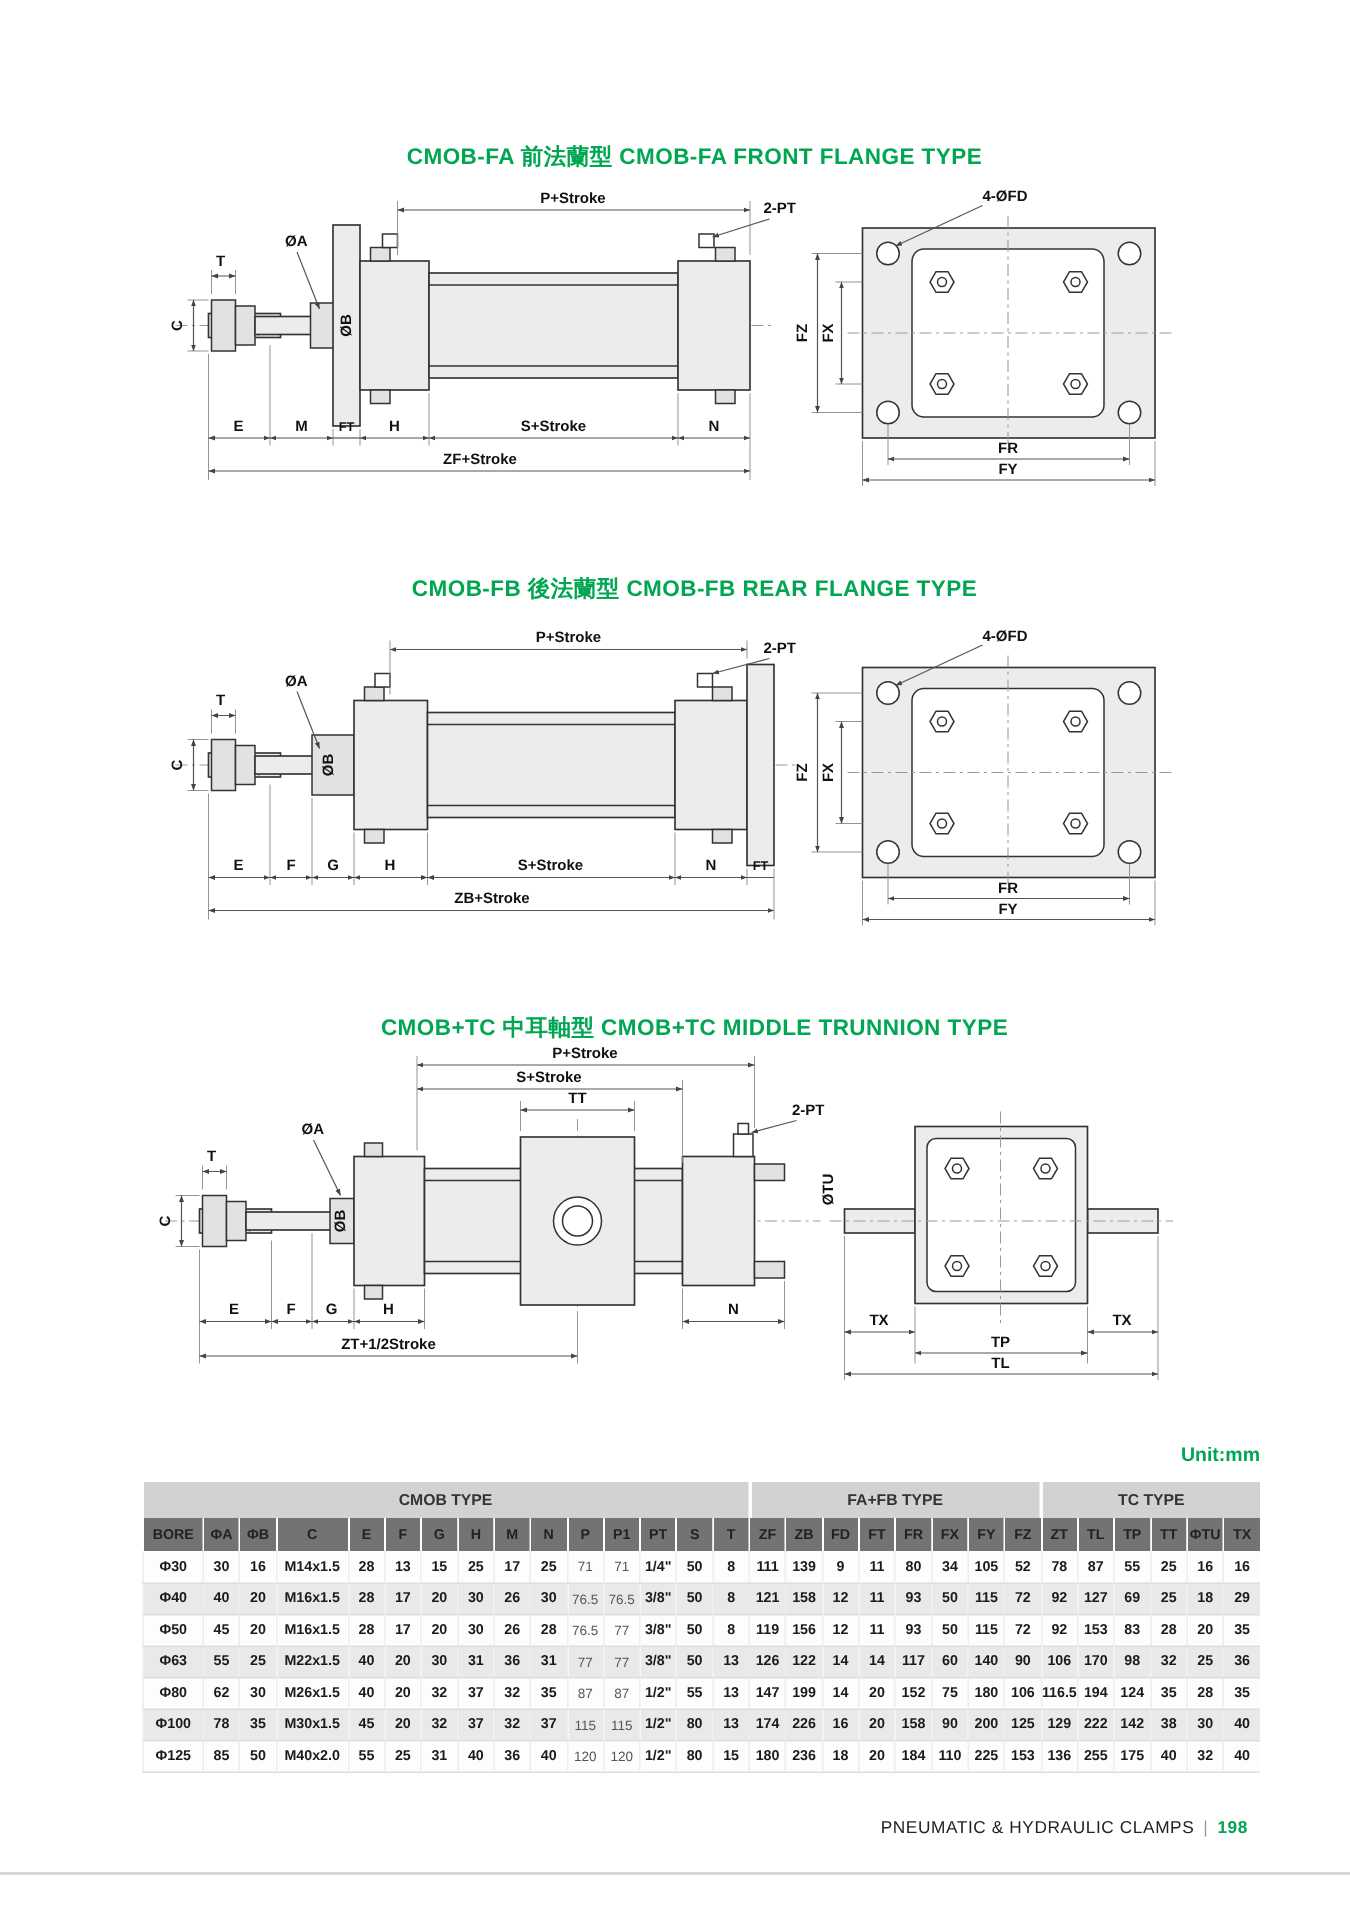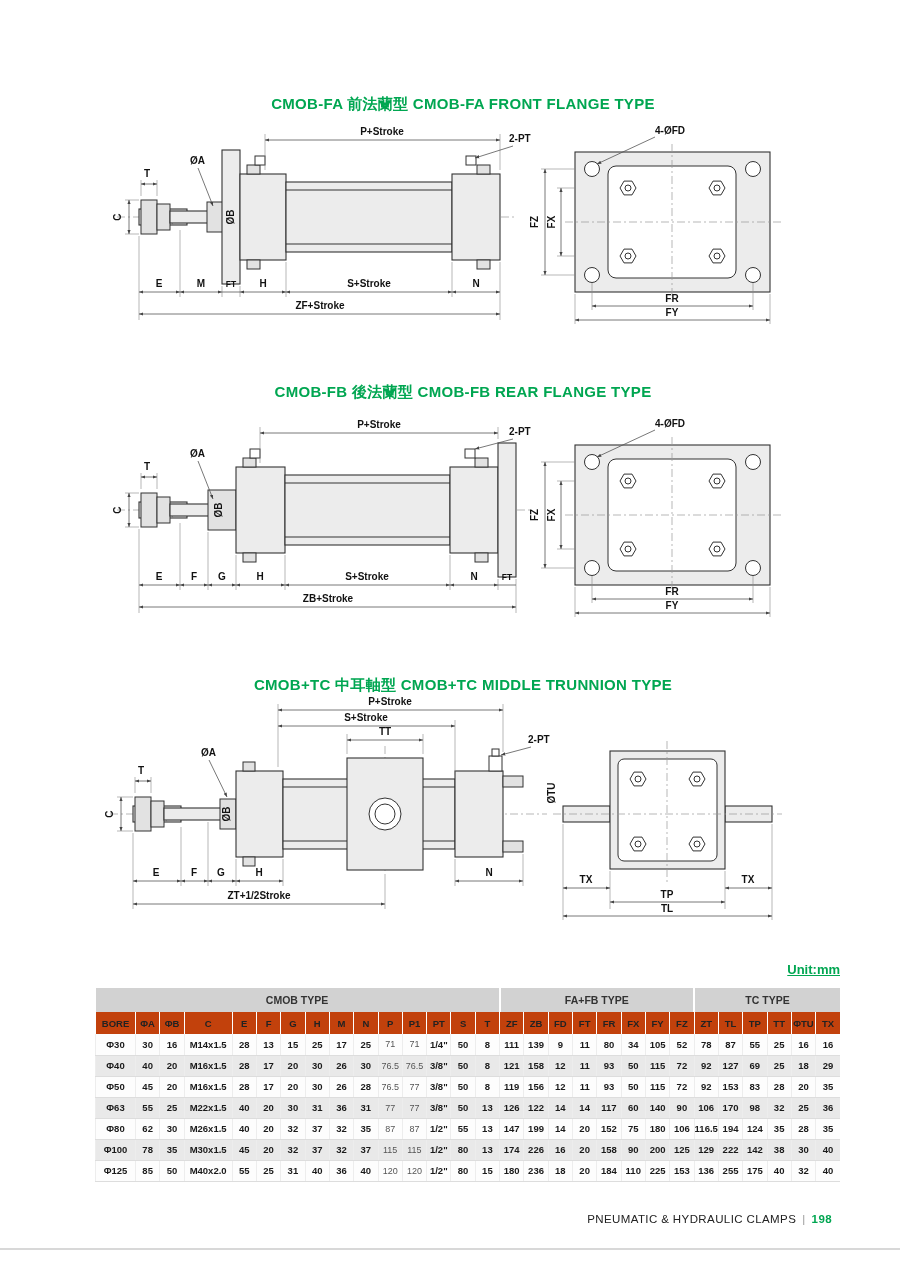"Unit:mm" .unit { text-decoration: underline -> none }
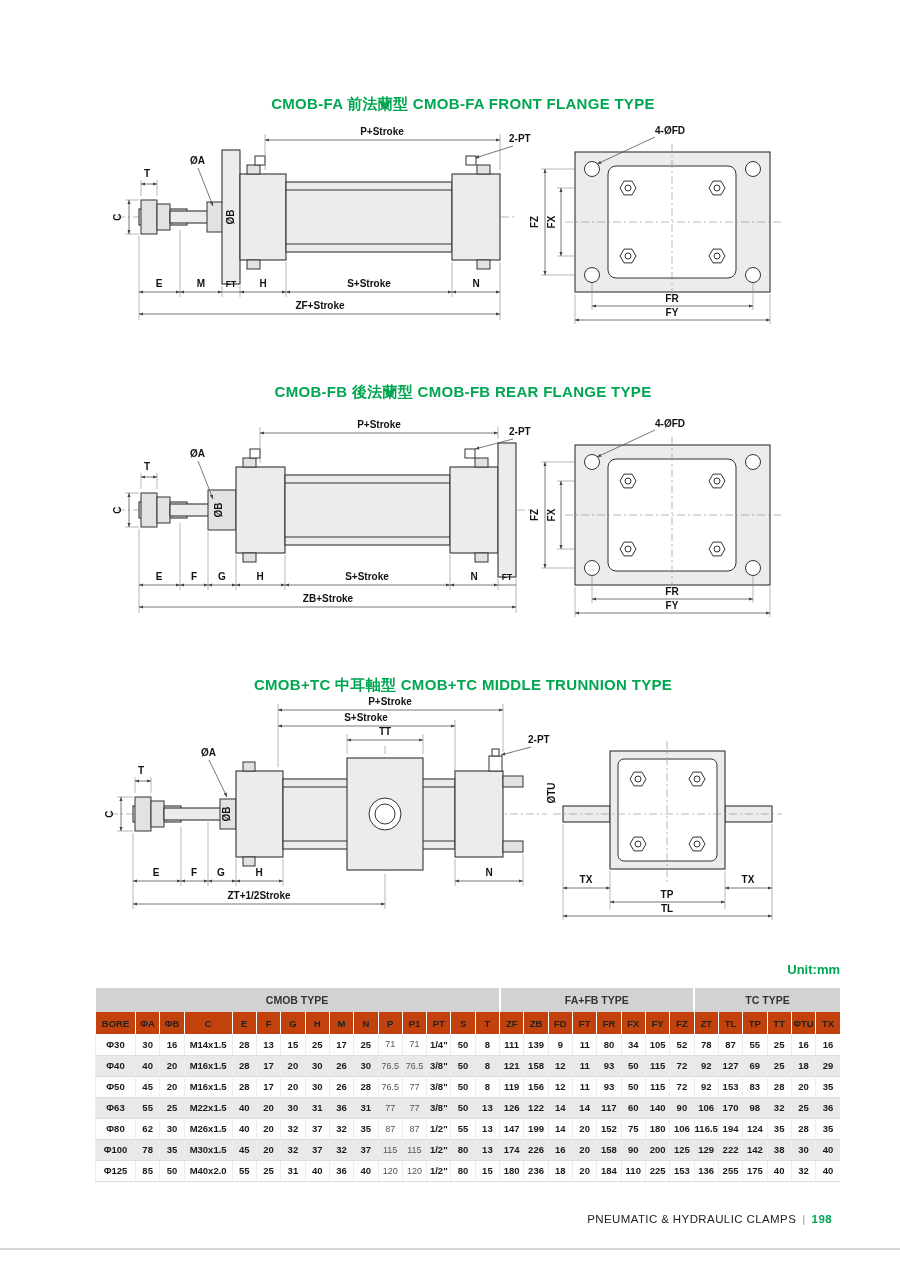"BORE" .col-th { background: #c2410c -> #737373 }
